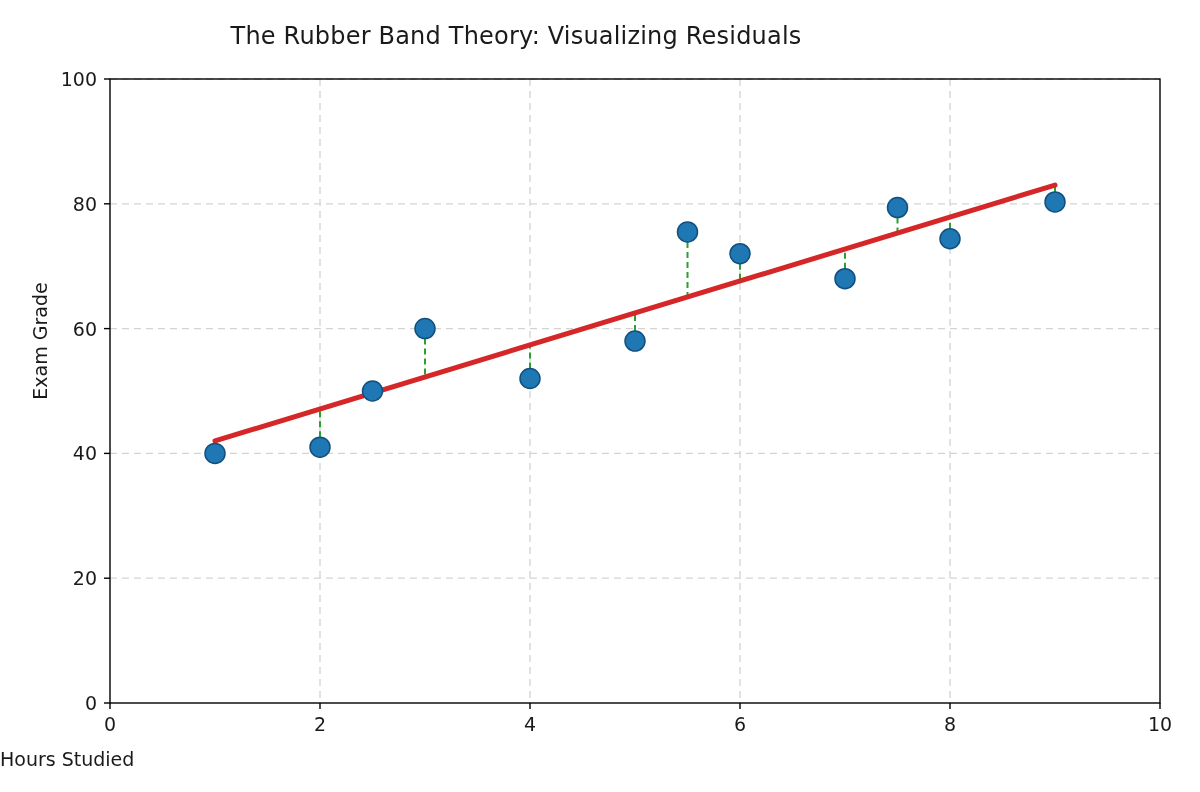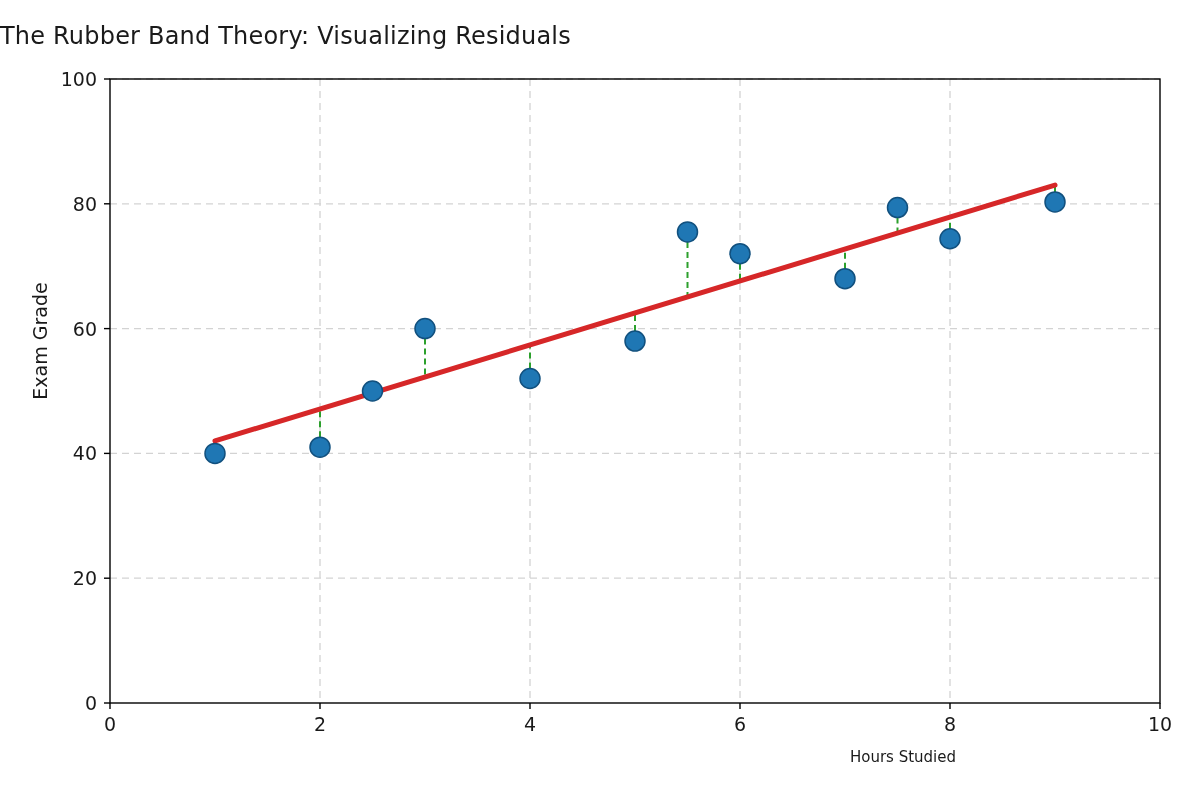"The Rubber Band Theory: Visualizing" #chart-title { text-align: left -> center }
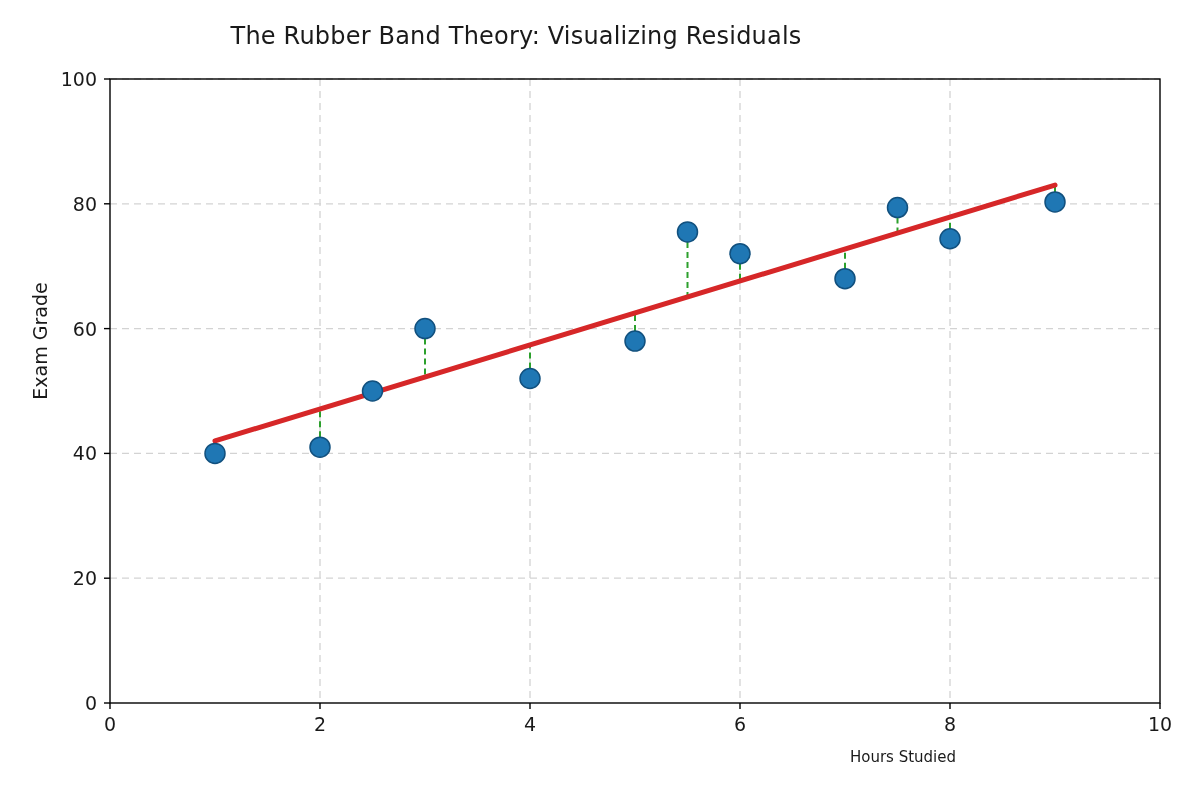"Hours Studied" #xlabel { font-size: 15px -> 19px; text-align: right -> left }
